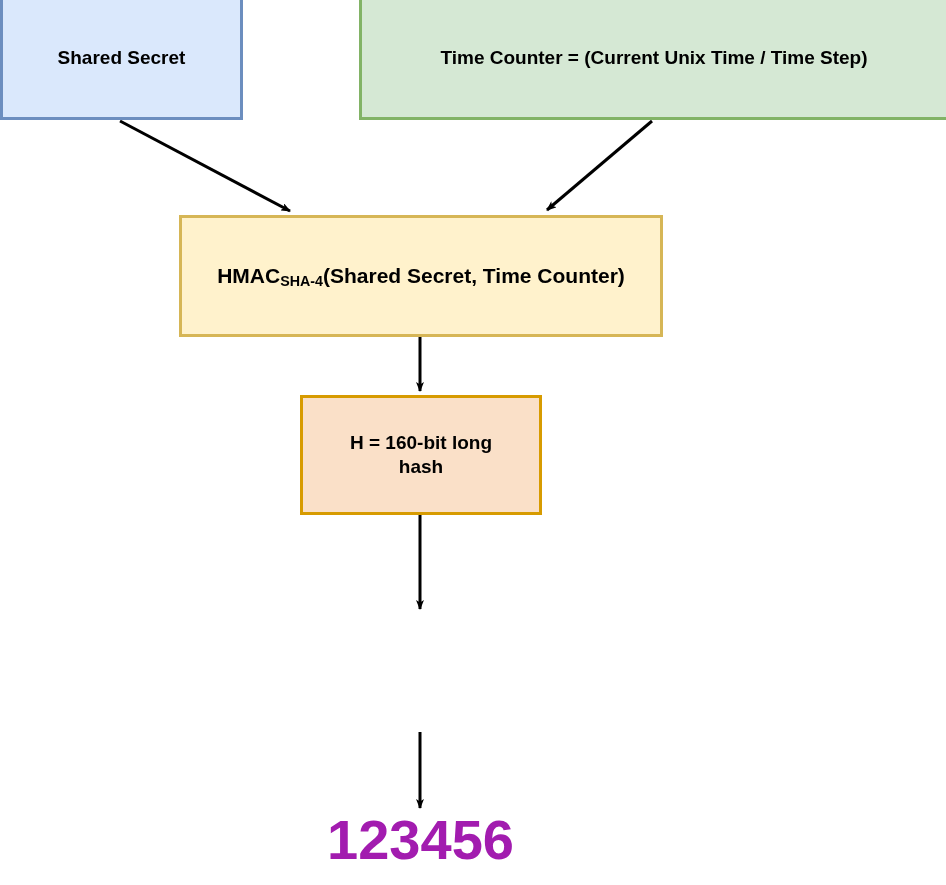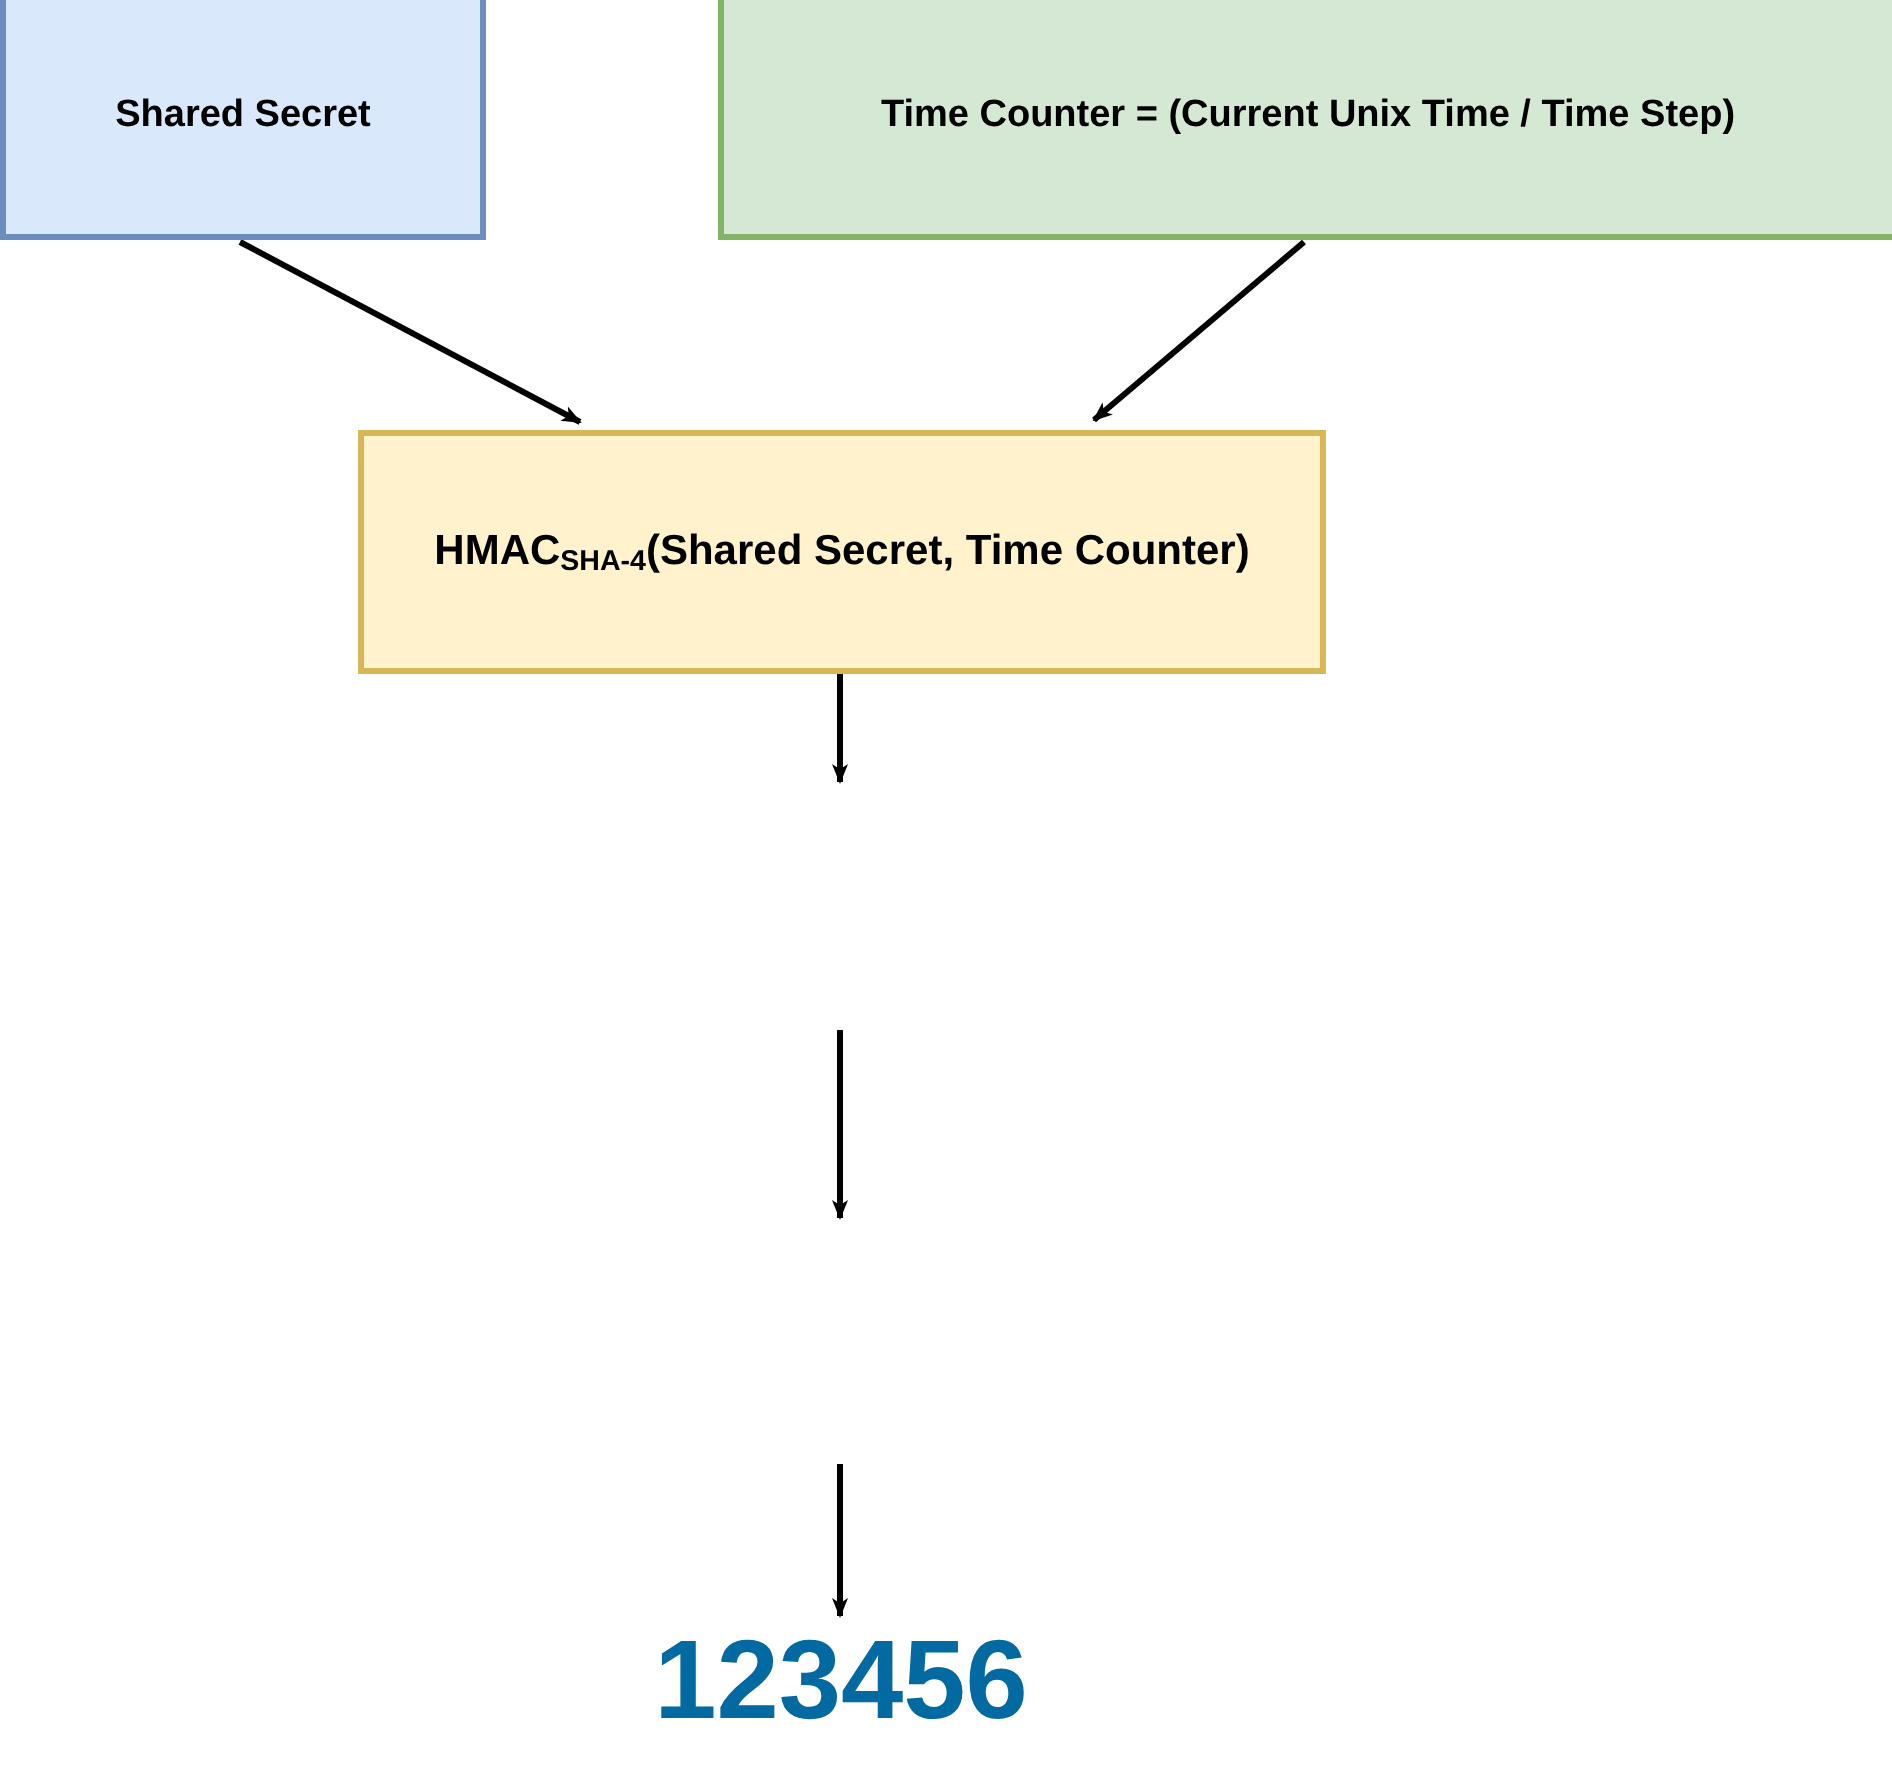"H = 160-bit long" div.node { html: none -> <div> <span>H = 160-bit long hash</span> </div> }
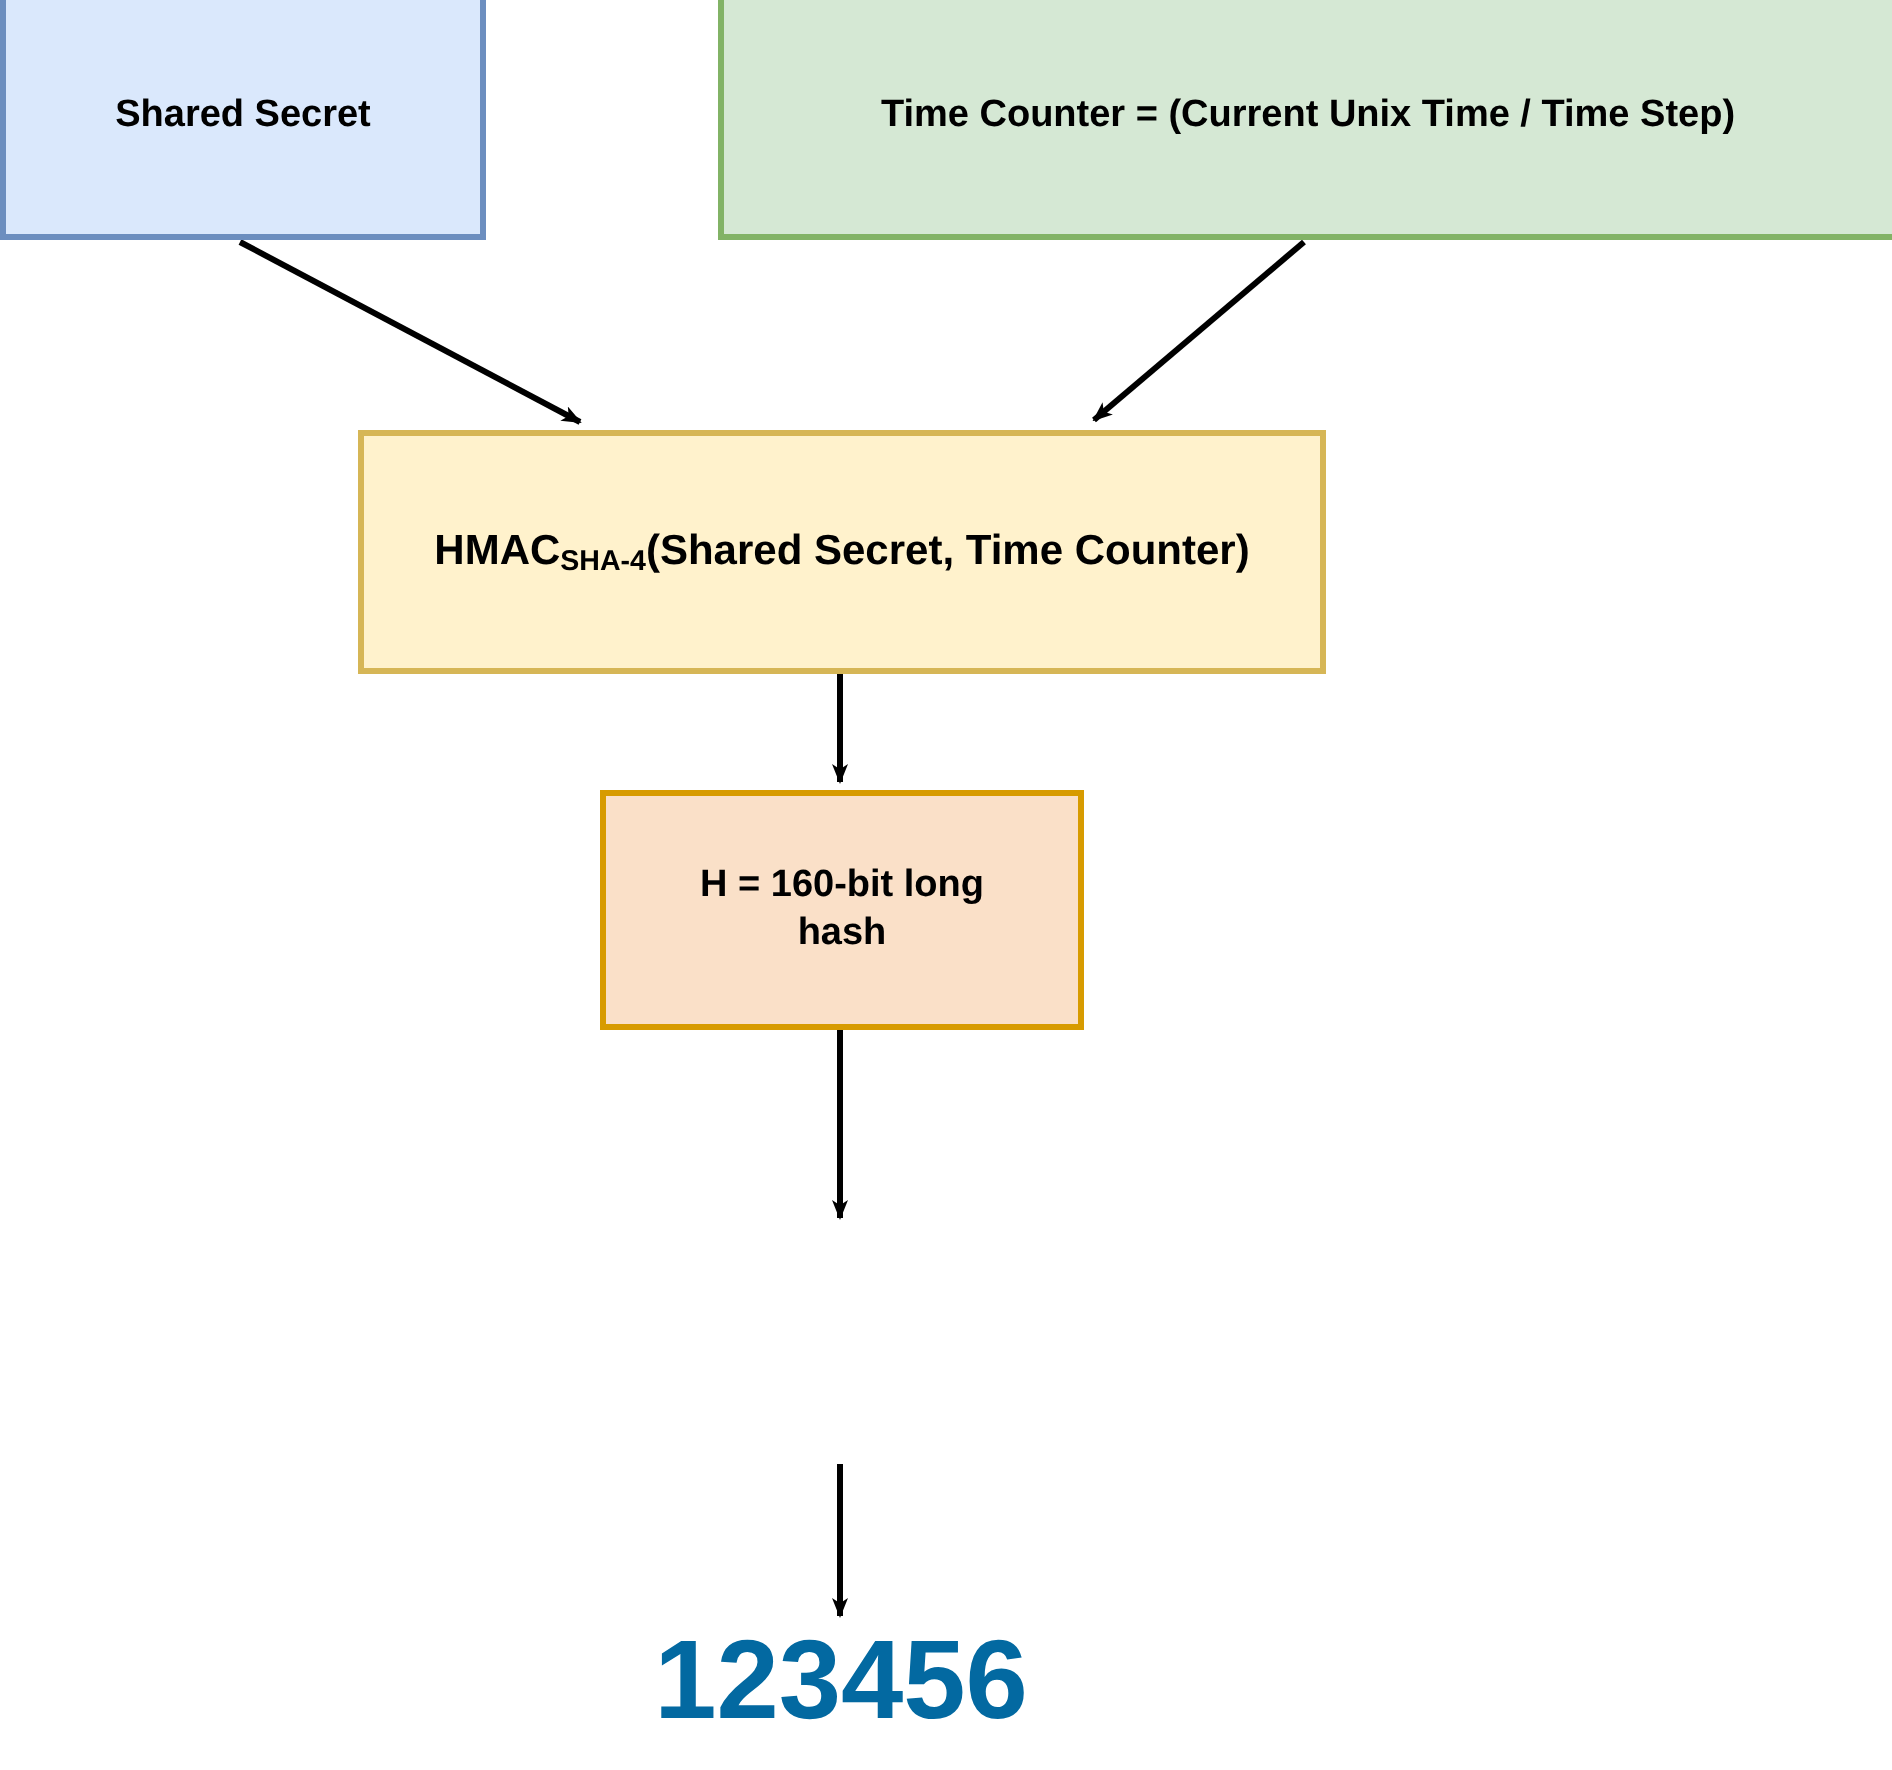"123456" #node-output { color: #0369a1 -> #a21caf }
